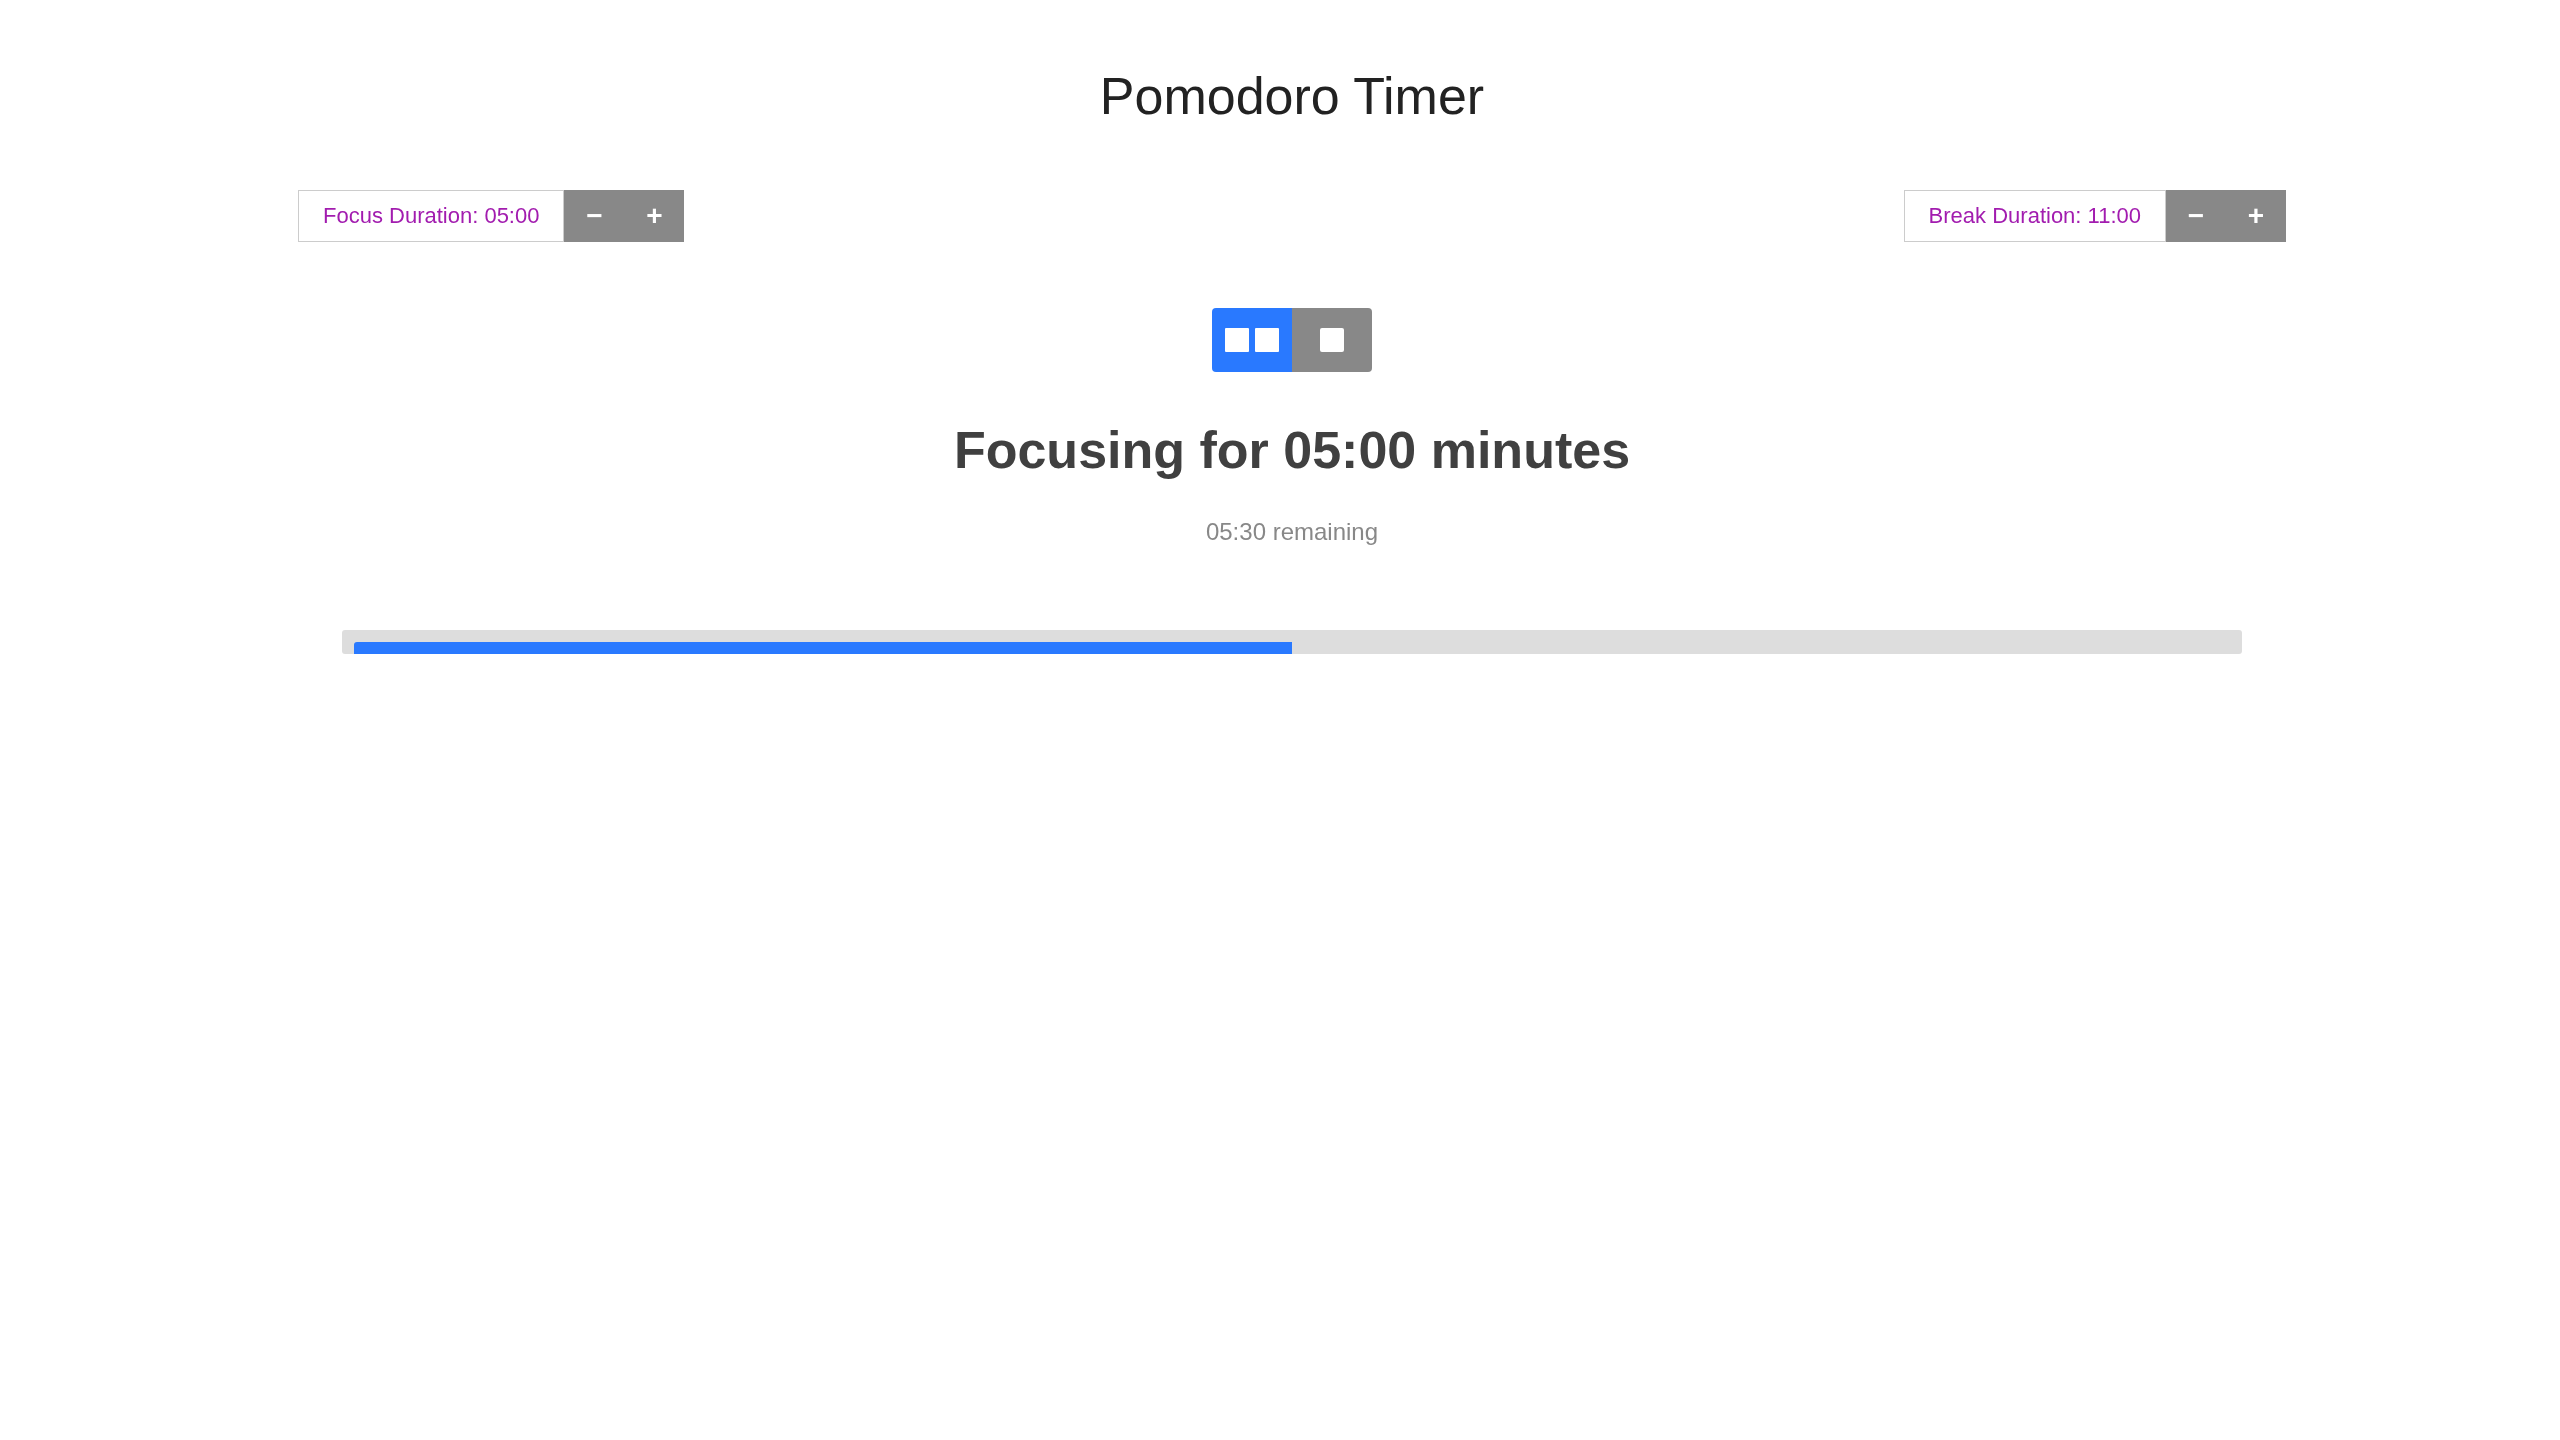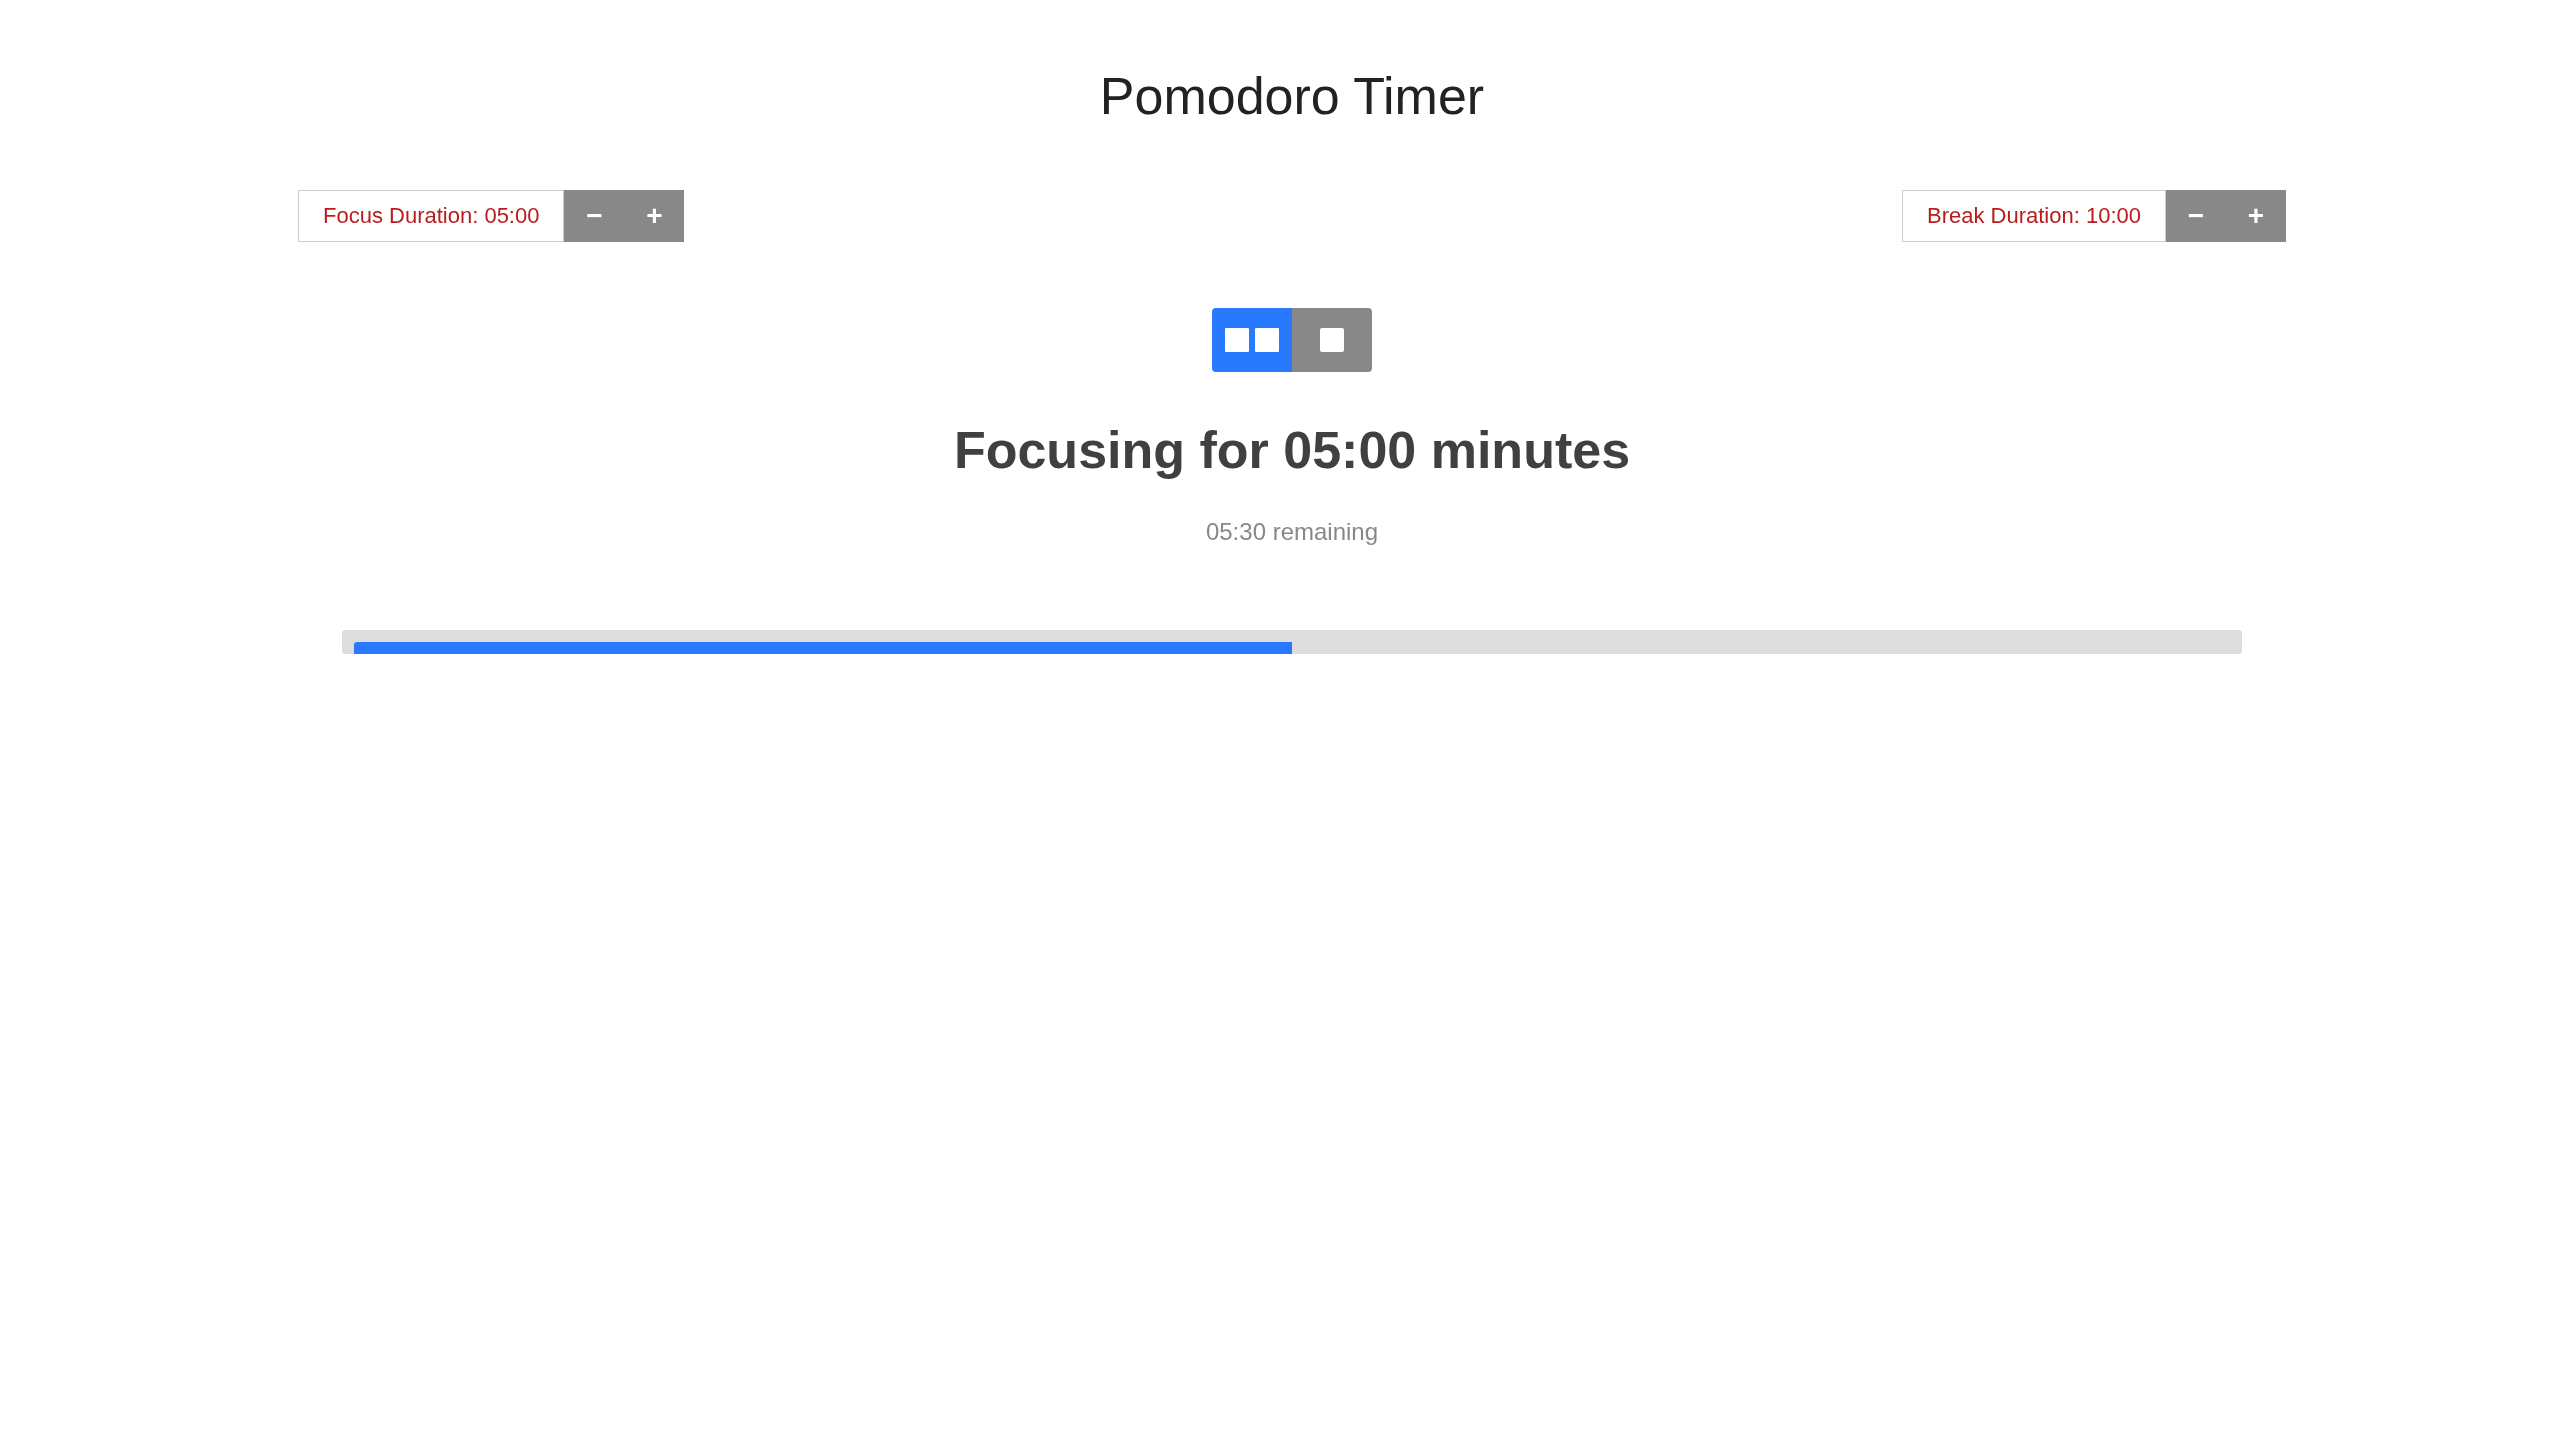"Focus Duration: 05:00" .duration-label { color: #b91c1c -> #a21caf }
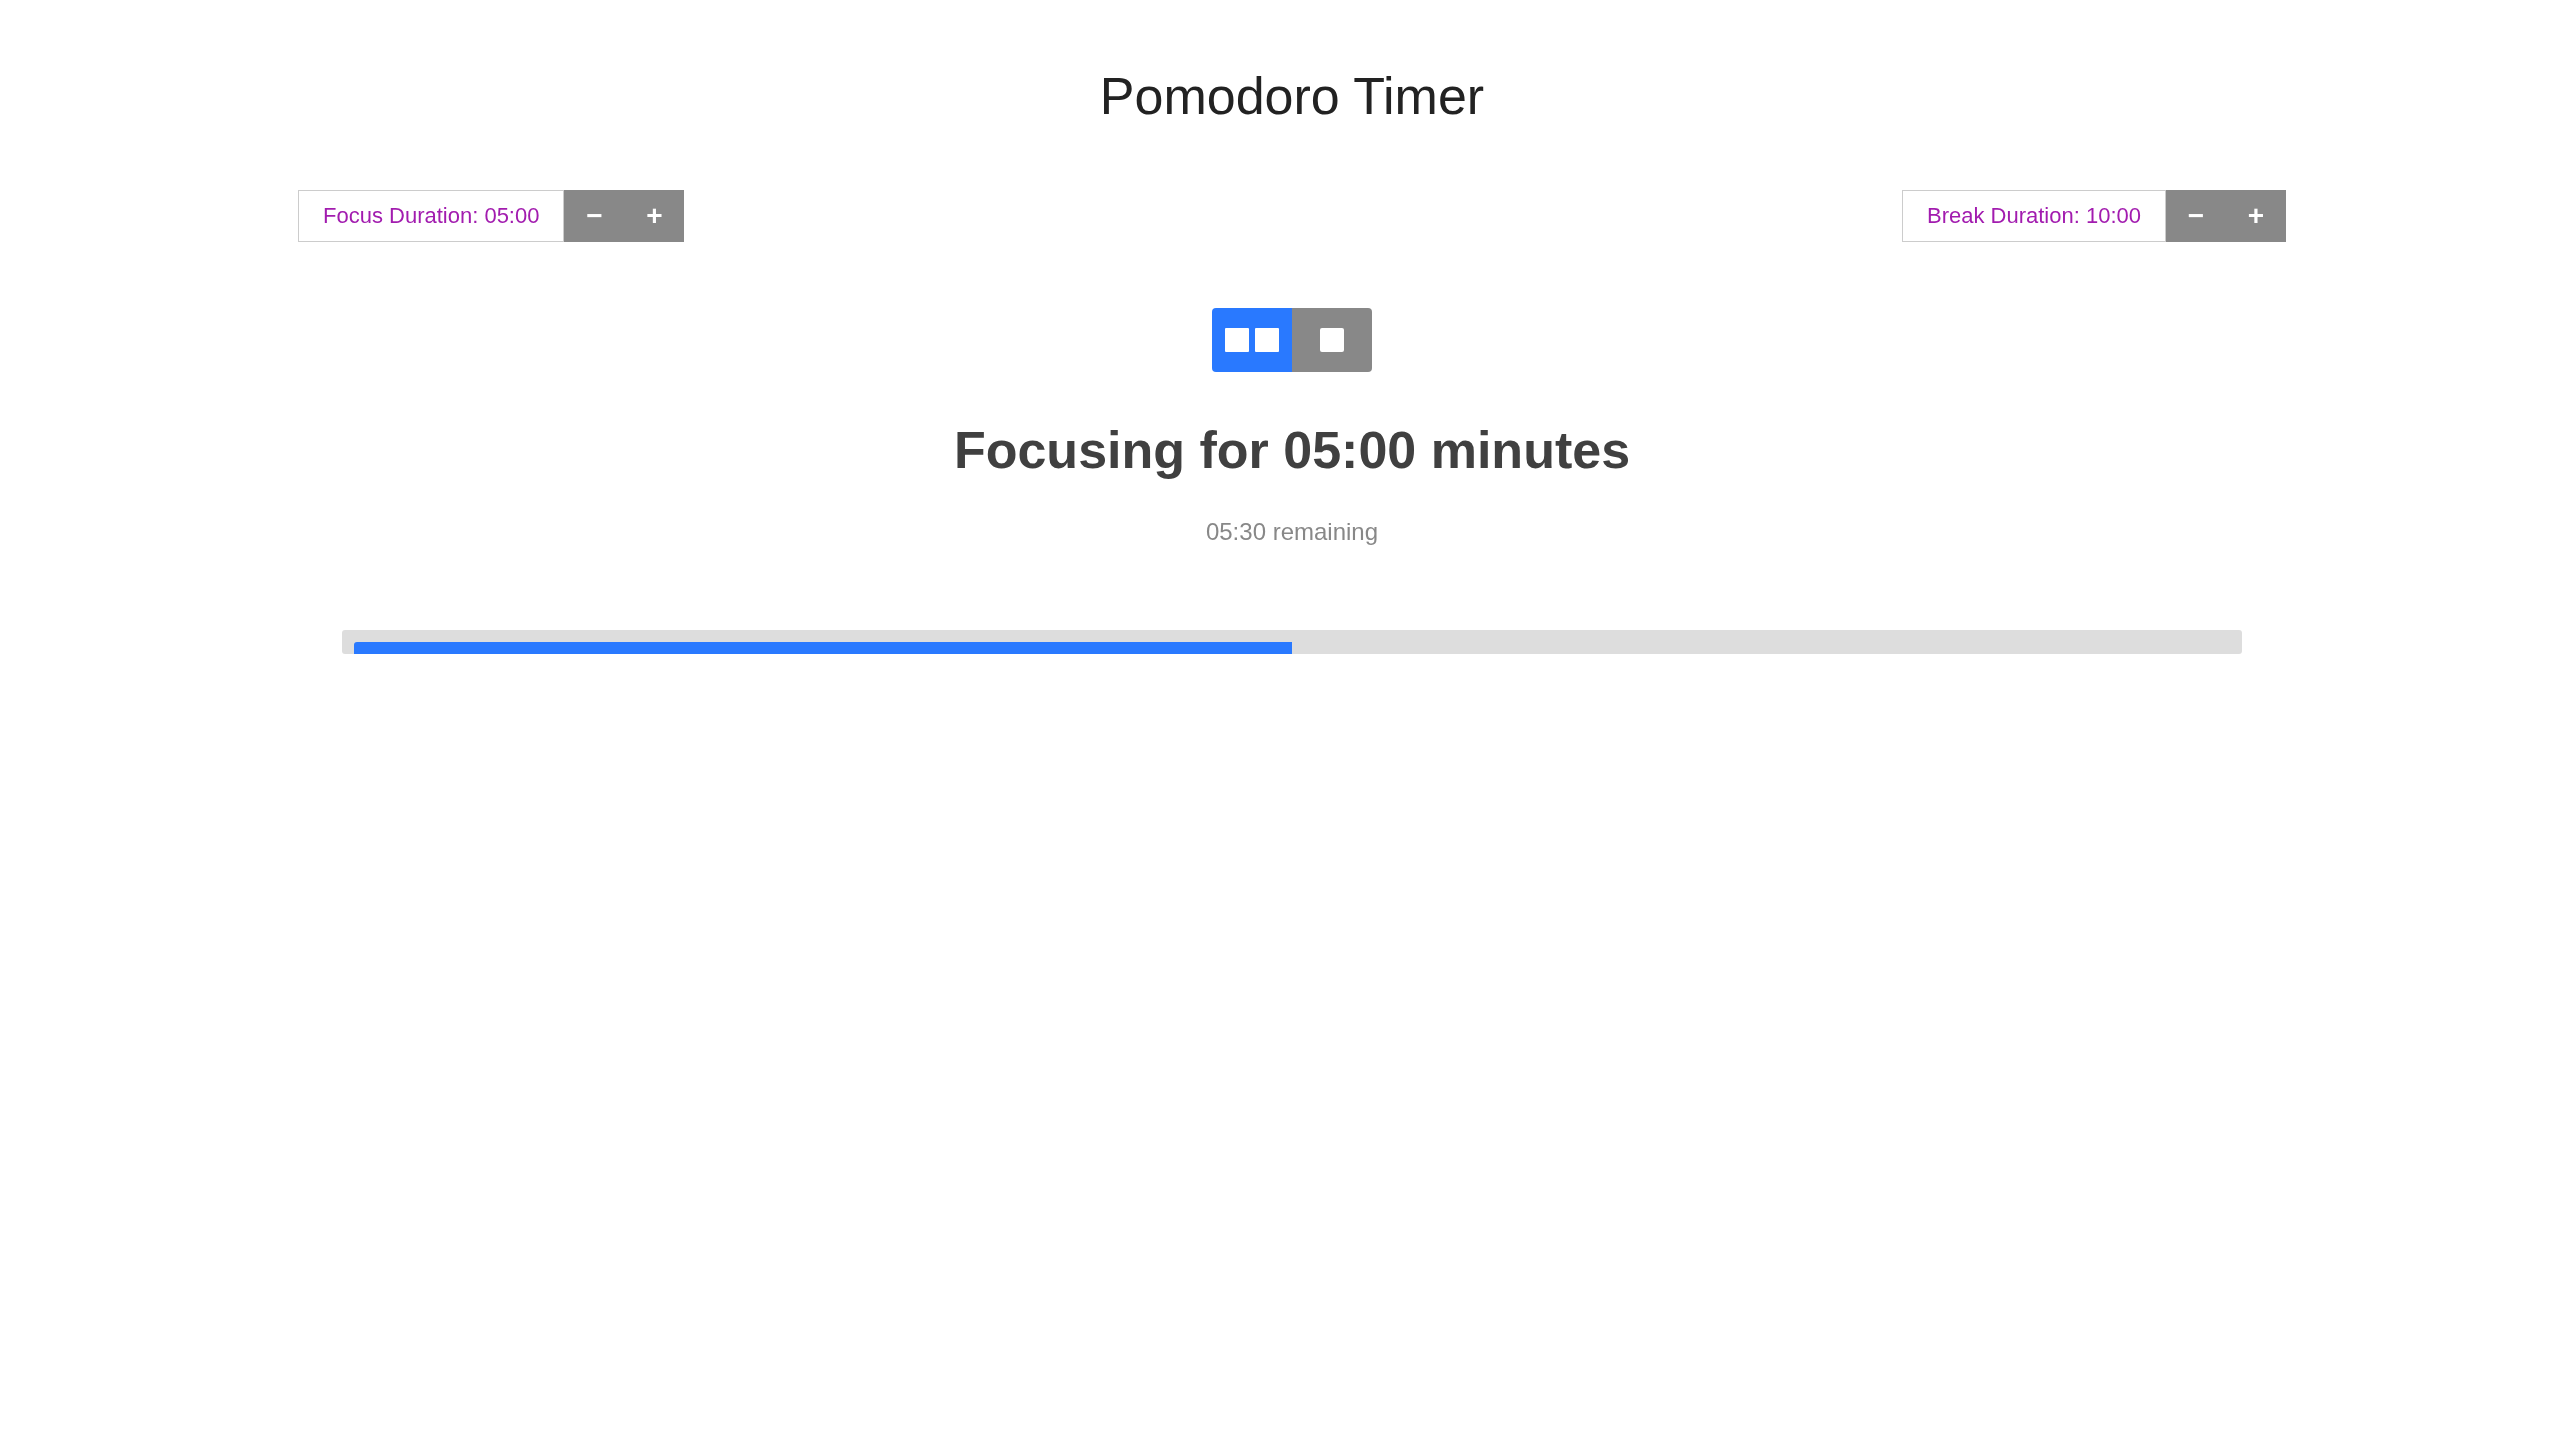"Break Duration: 10:00" span.duration-label { text: 10:00 -> 11:00 }
